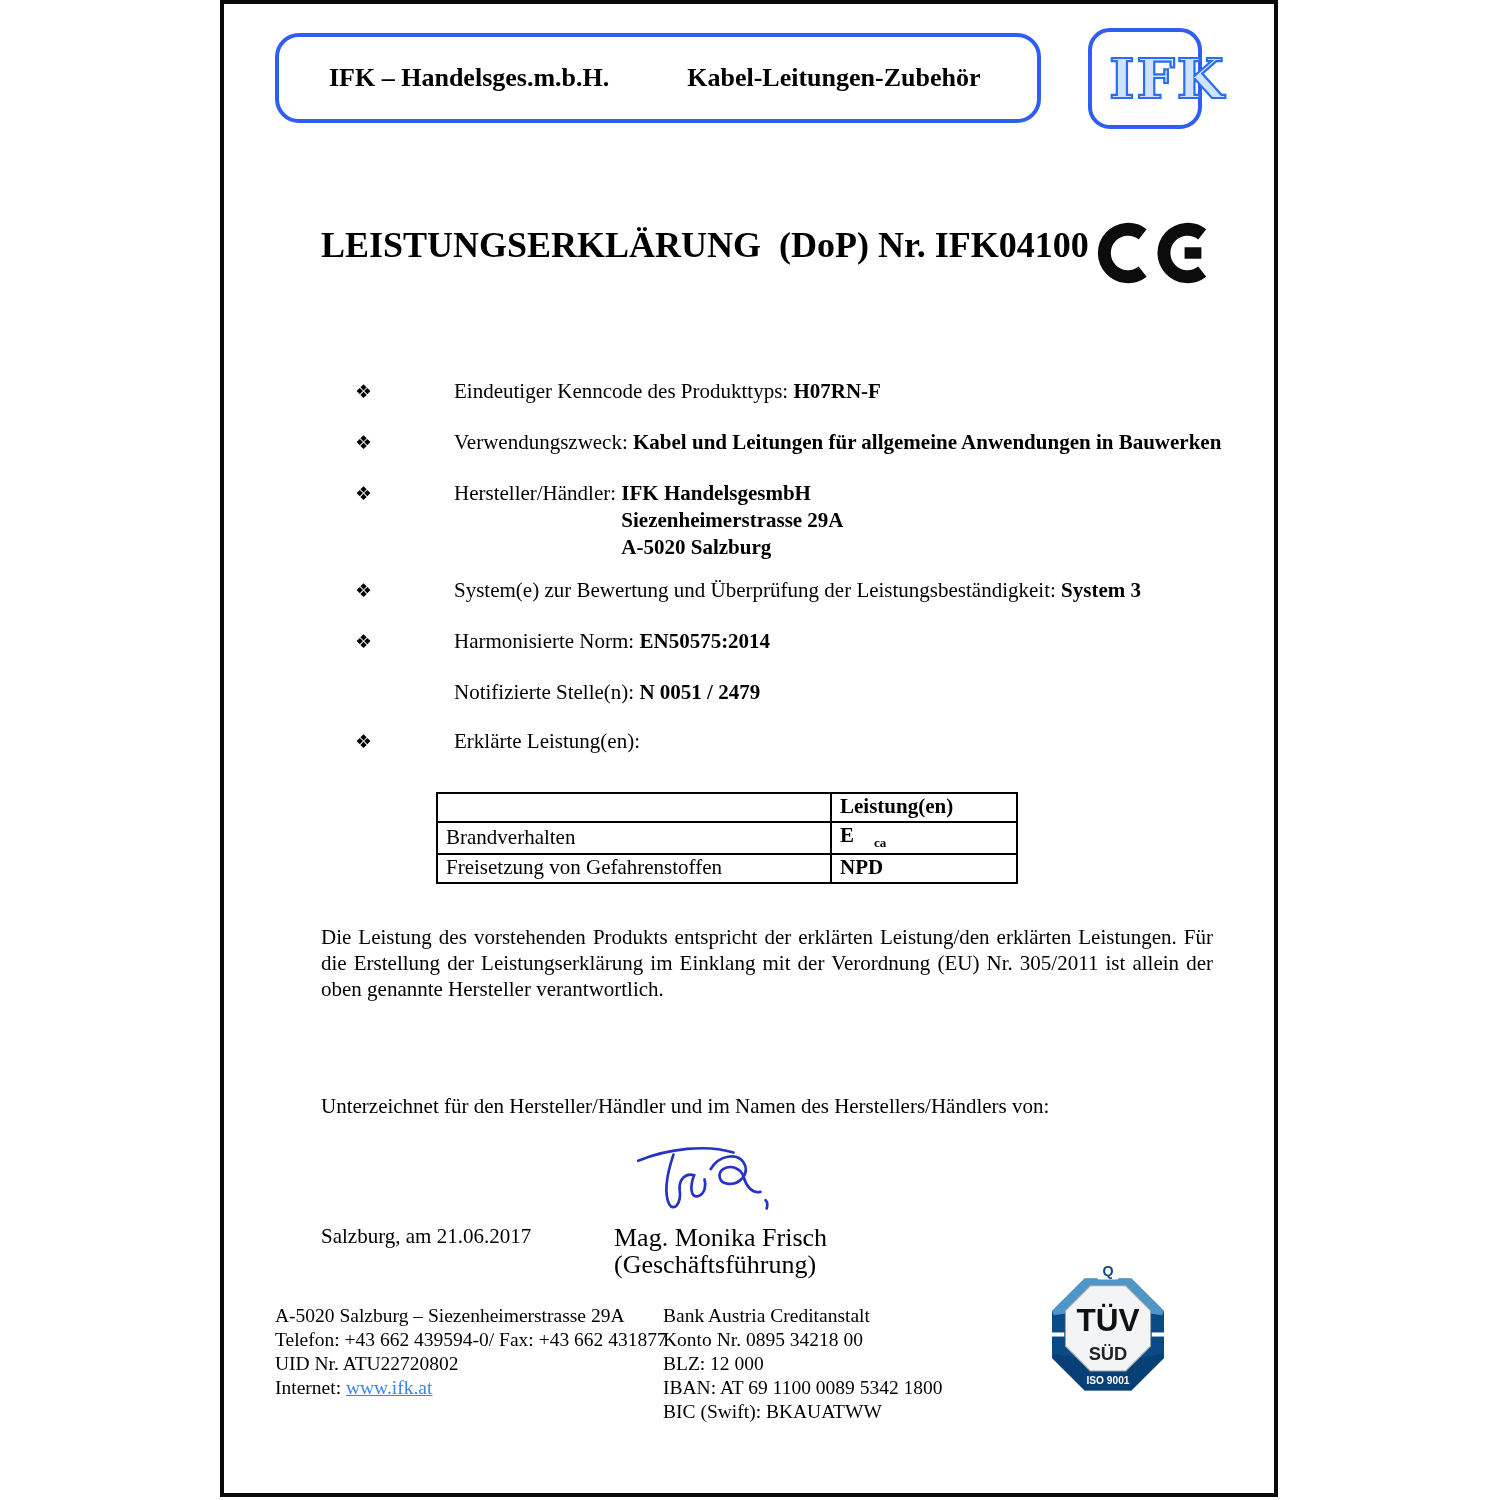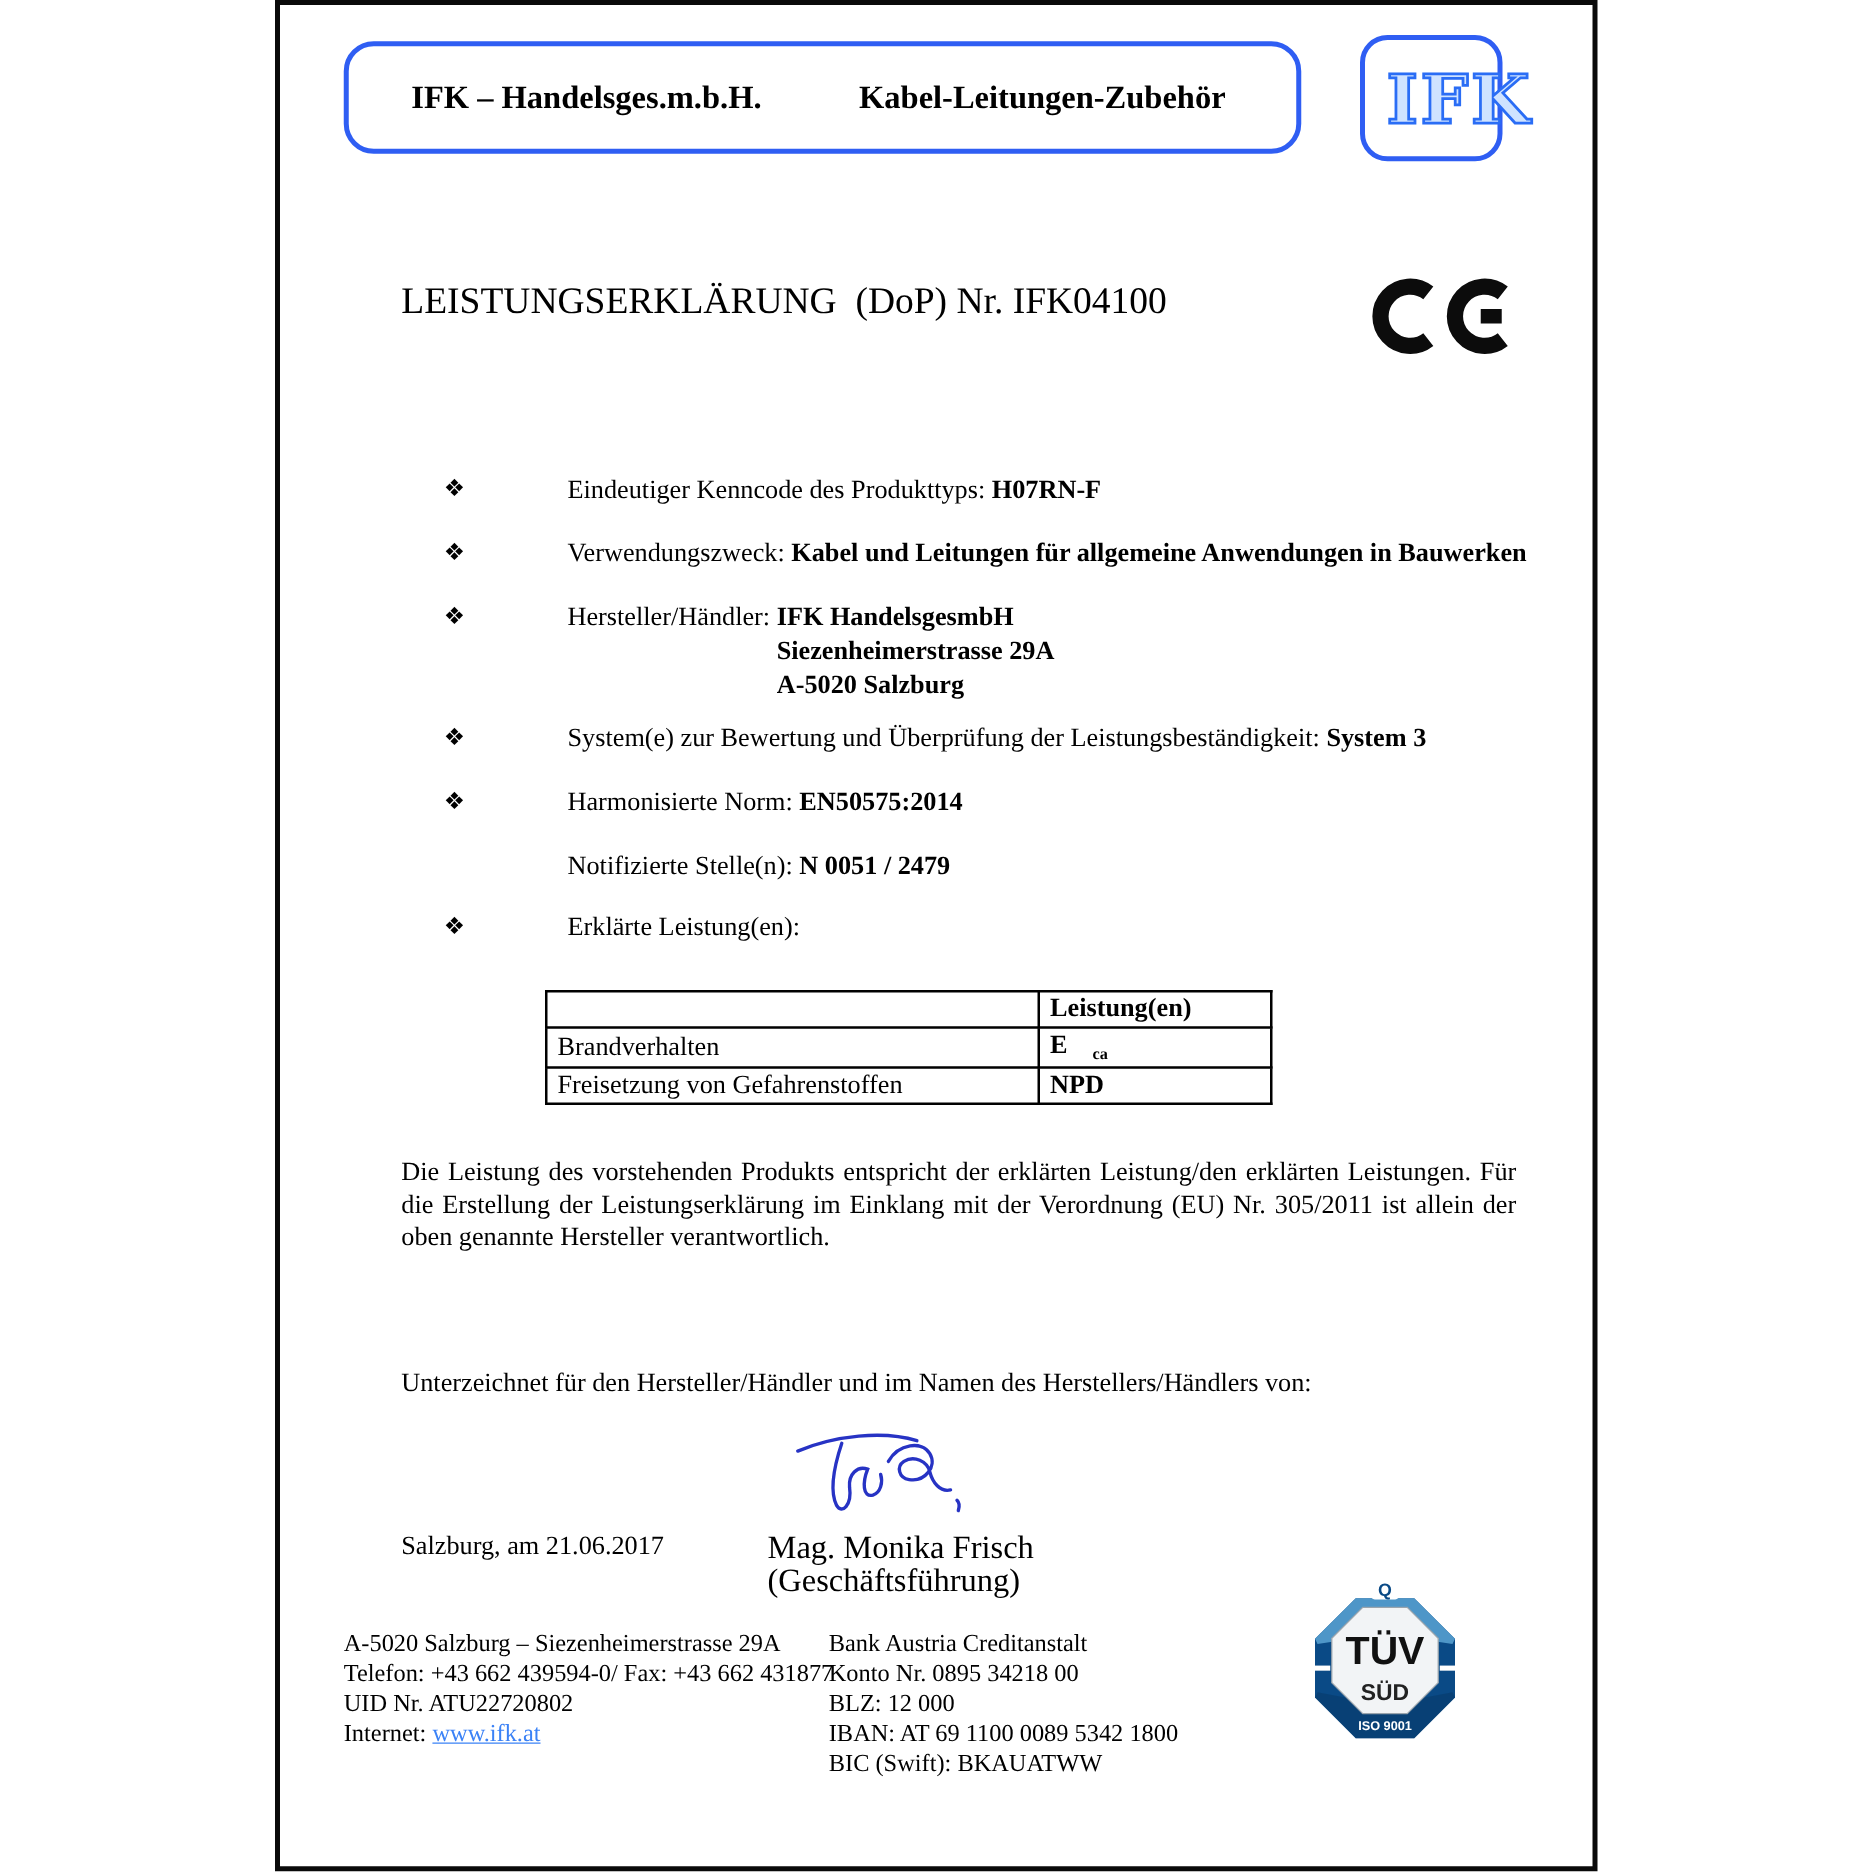"LEISTUNGSERKLÄRUNG (DoP) Nr. IFK04100" .doc-title { font-size: 30px -> 36px; font-weight: normal -> bold }
